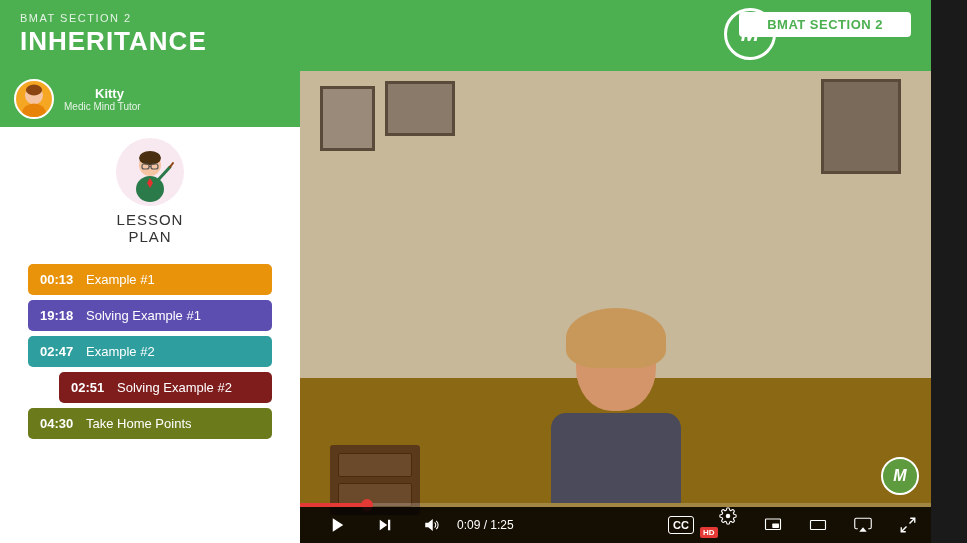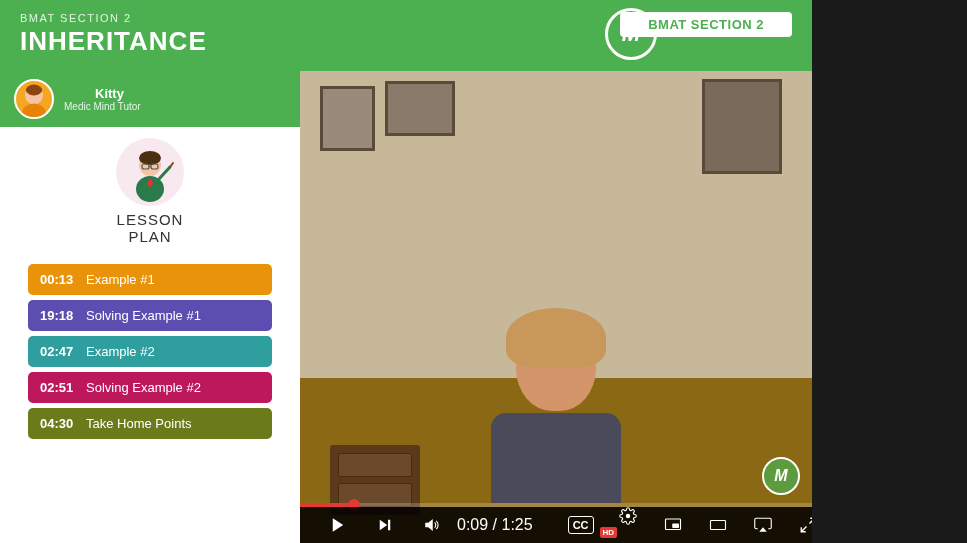"BMAT SECTION 2" .player-container { width: 812px -> 931px }
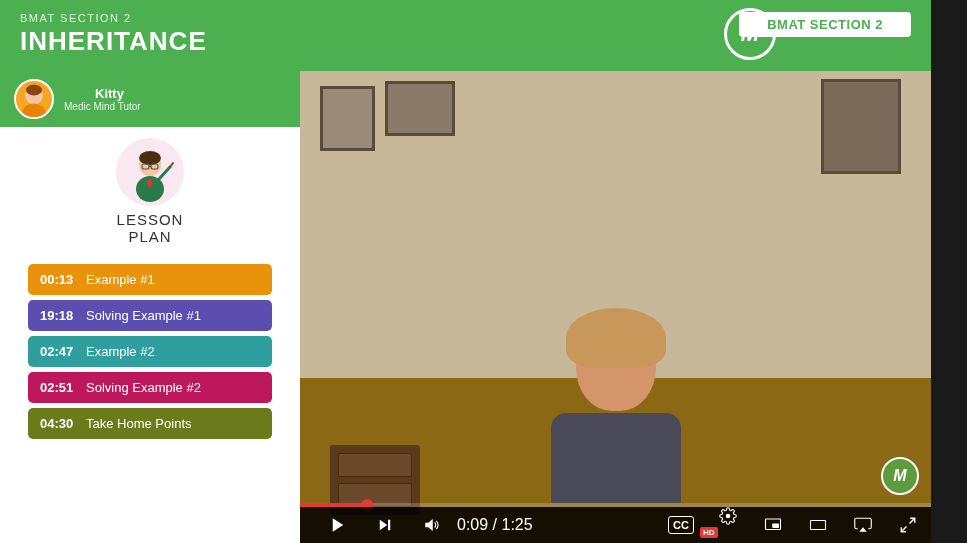"02:51" .item-dark-red { background: #be185d -> #7f1d1d; margin-left: none -> 31px }
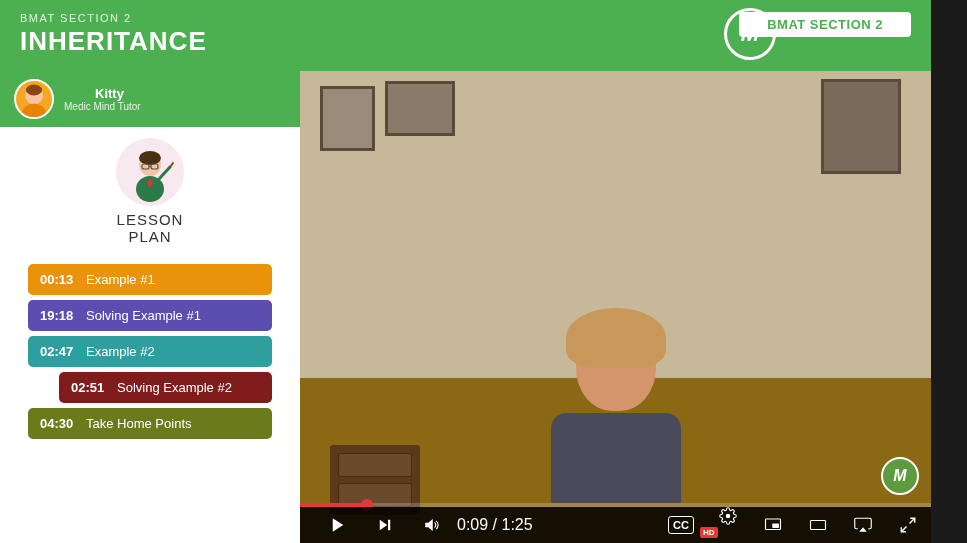"0:09 / 1:25" .time-display { font-size: 16px -> 12px }
